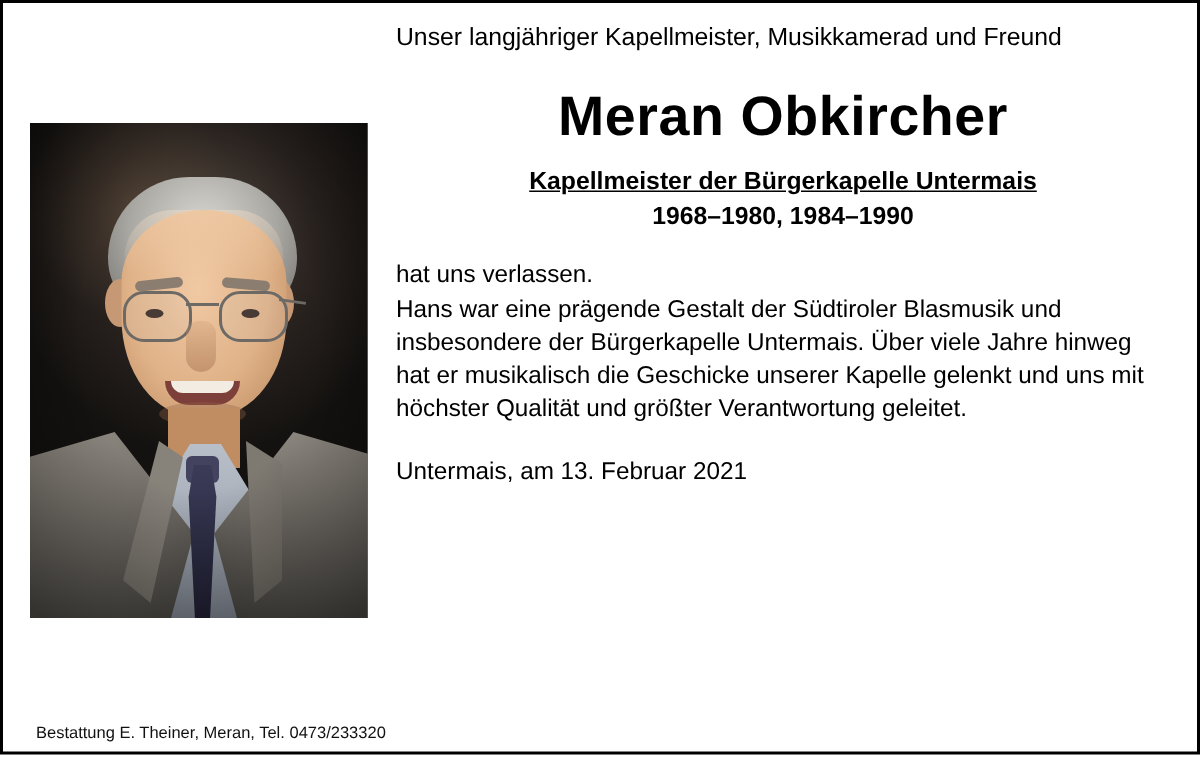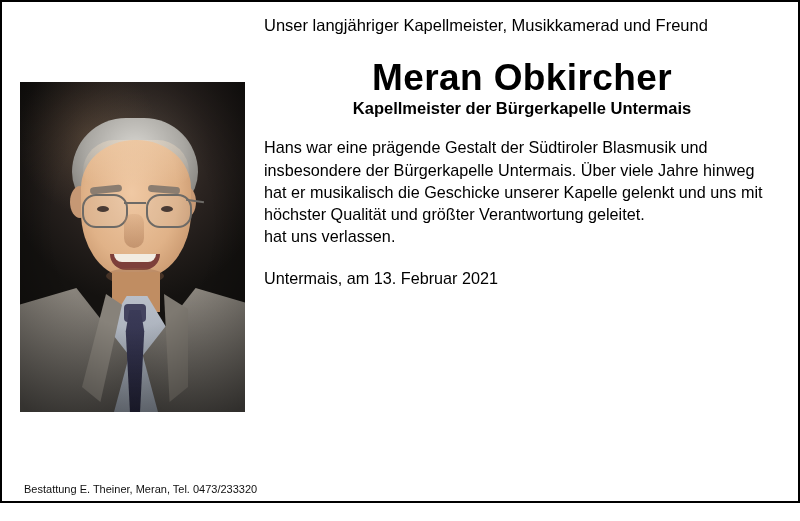"Kapellmeister der Bürgerkapelle" .role { margin-top: none -> 13px; text-decoration: none -> underline }
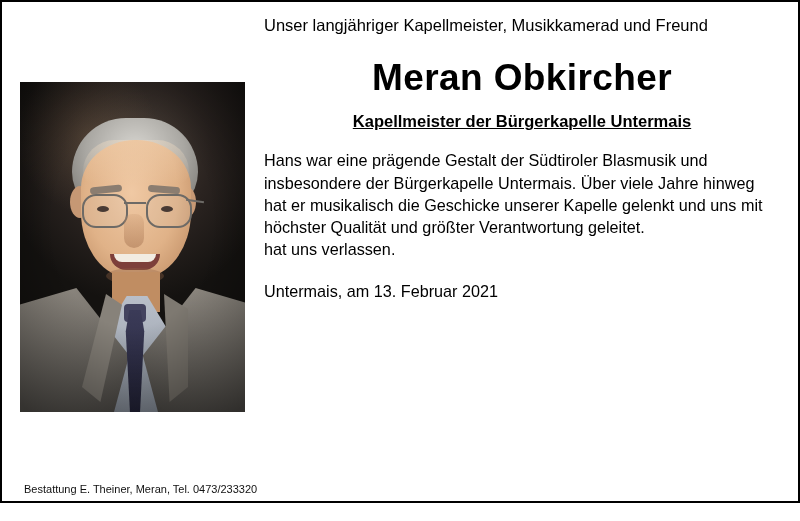"1968–1980, 1984–1990" div.years { html: none -> <div>1968–1980, 1984–1990</div> }
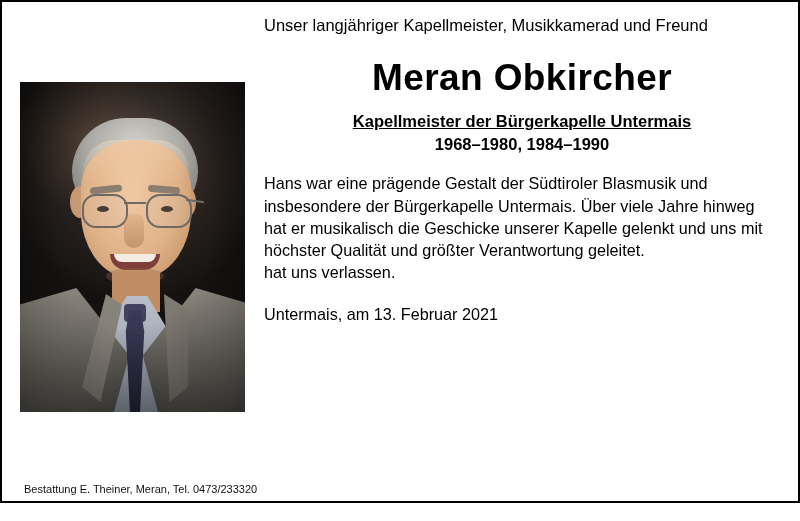"Hans war eine prägende Gestalt" p { order: before "hat uns verlassen." -> after "hat uns verlassen." }
